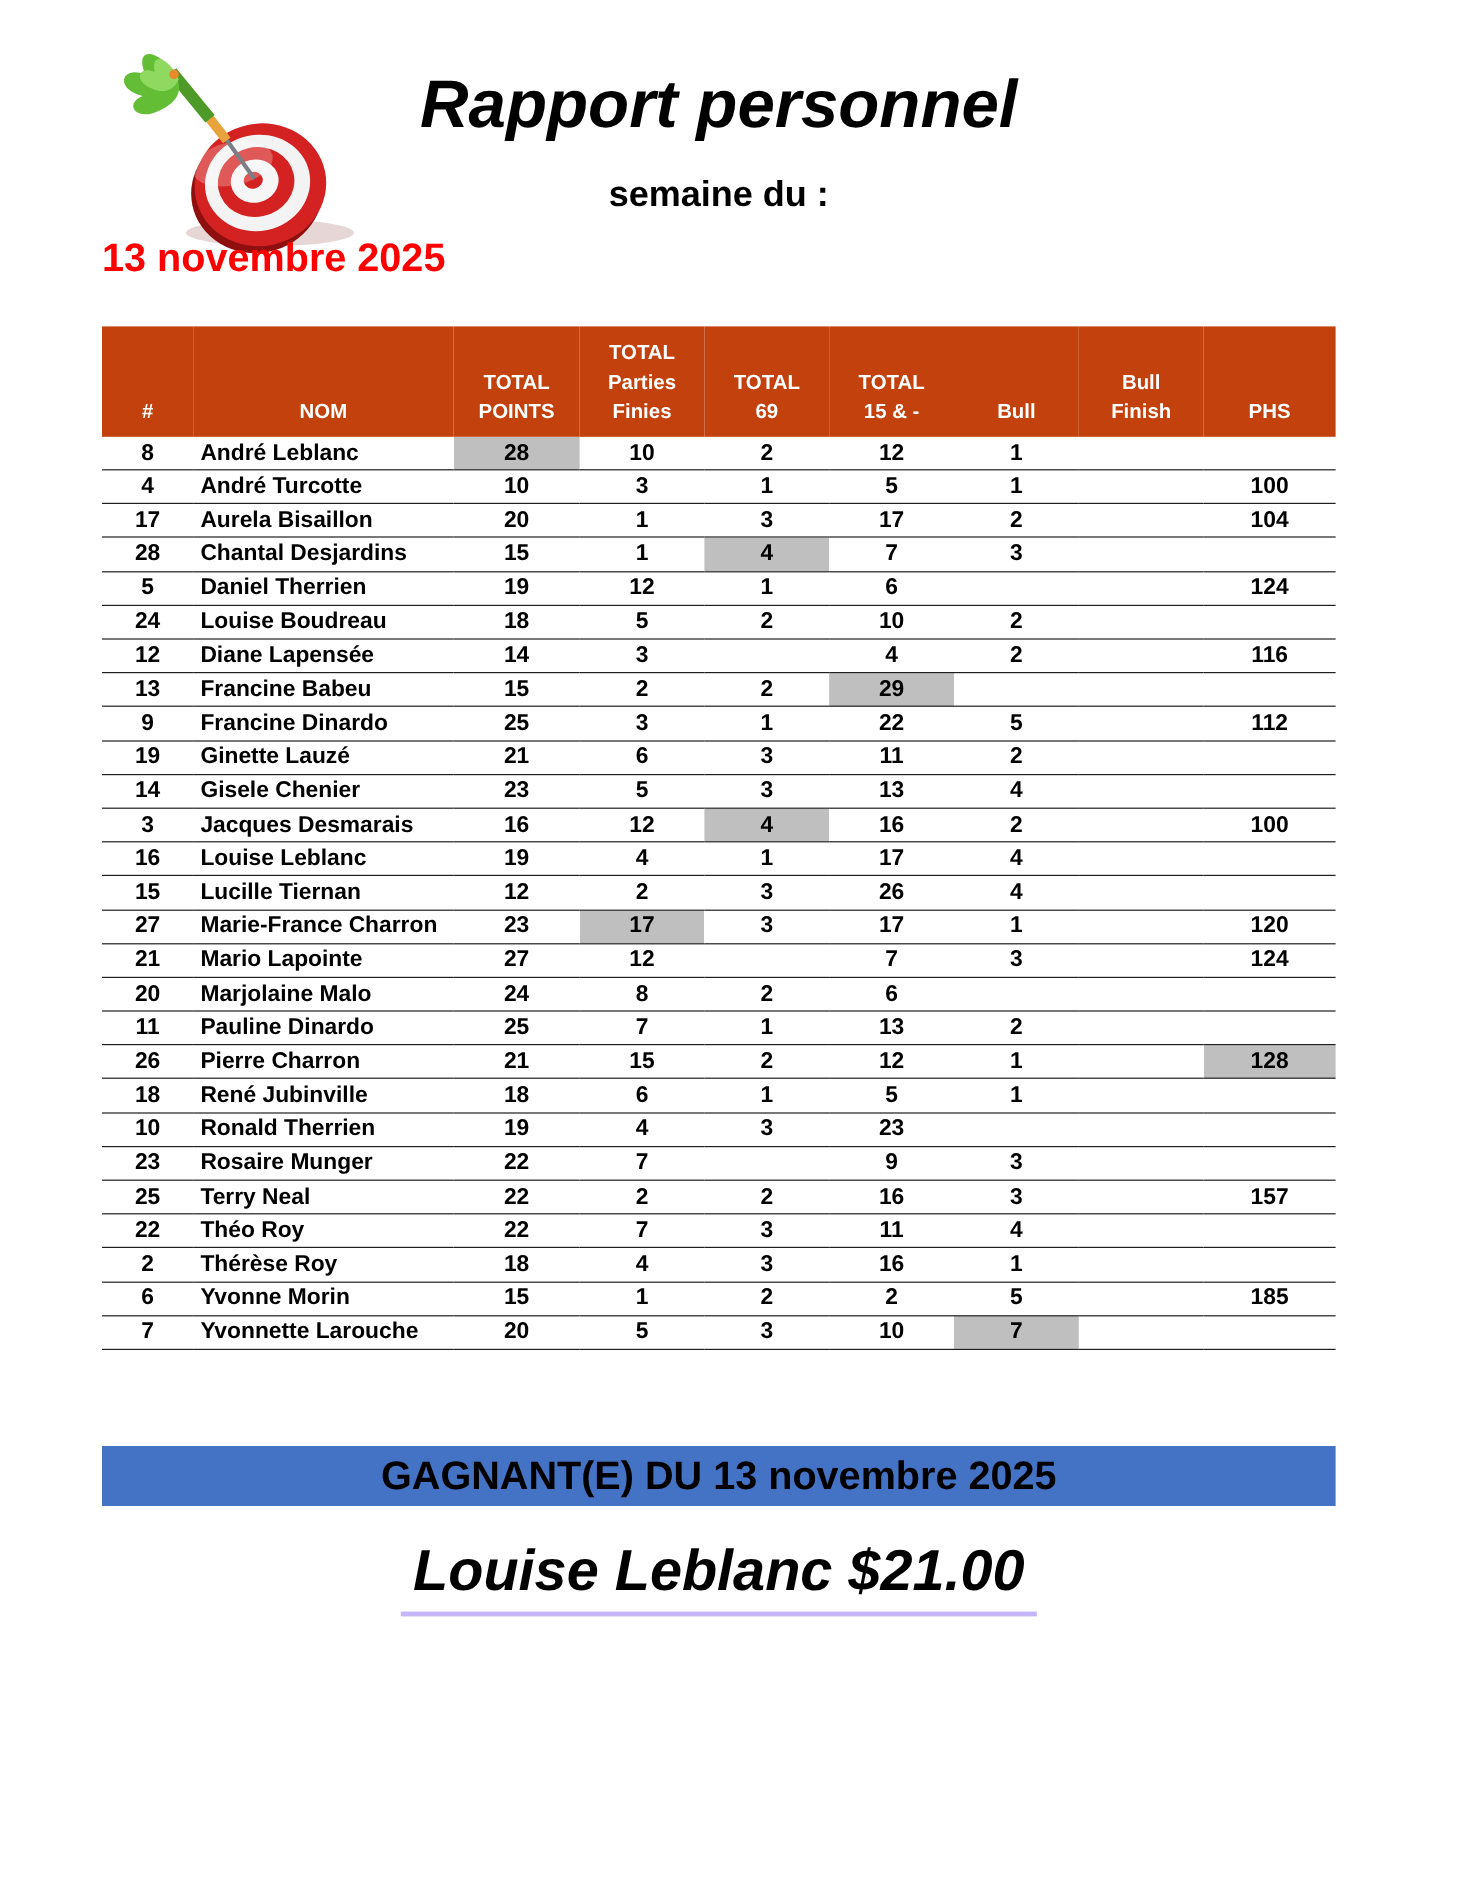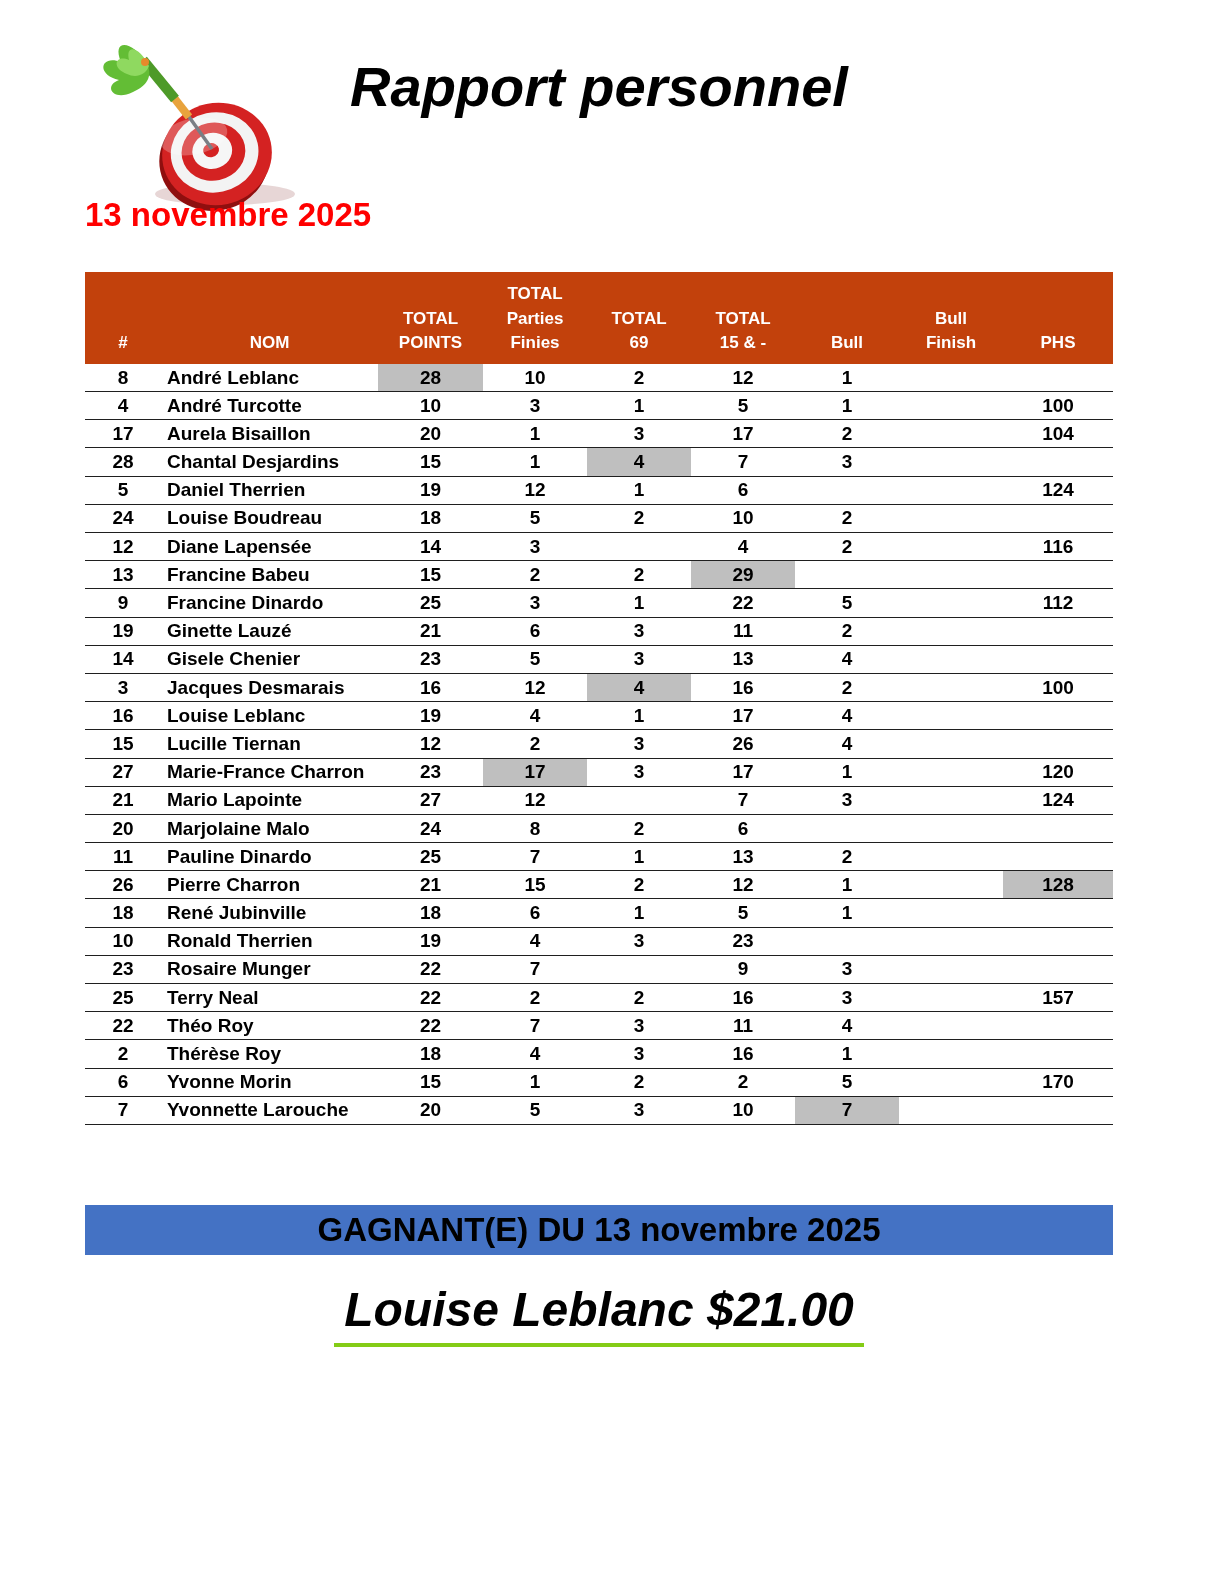"semaine du :" div.doc-subtitle { html: none -> <div>semaine du :</div> }
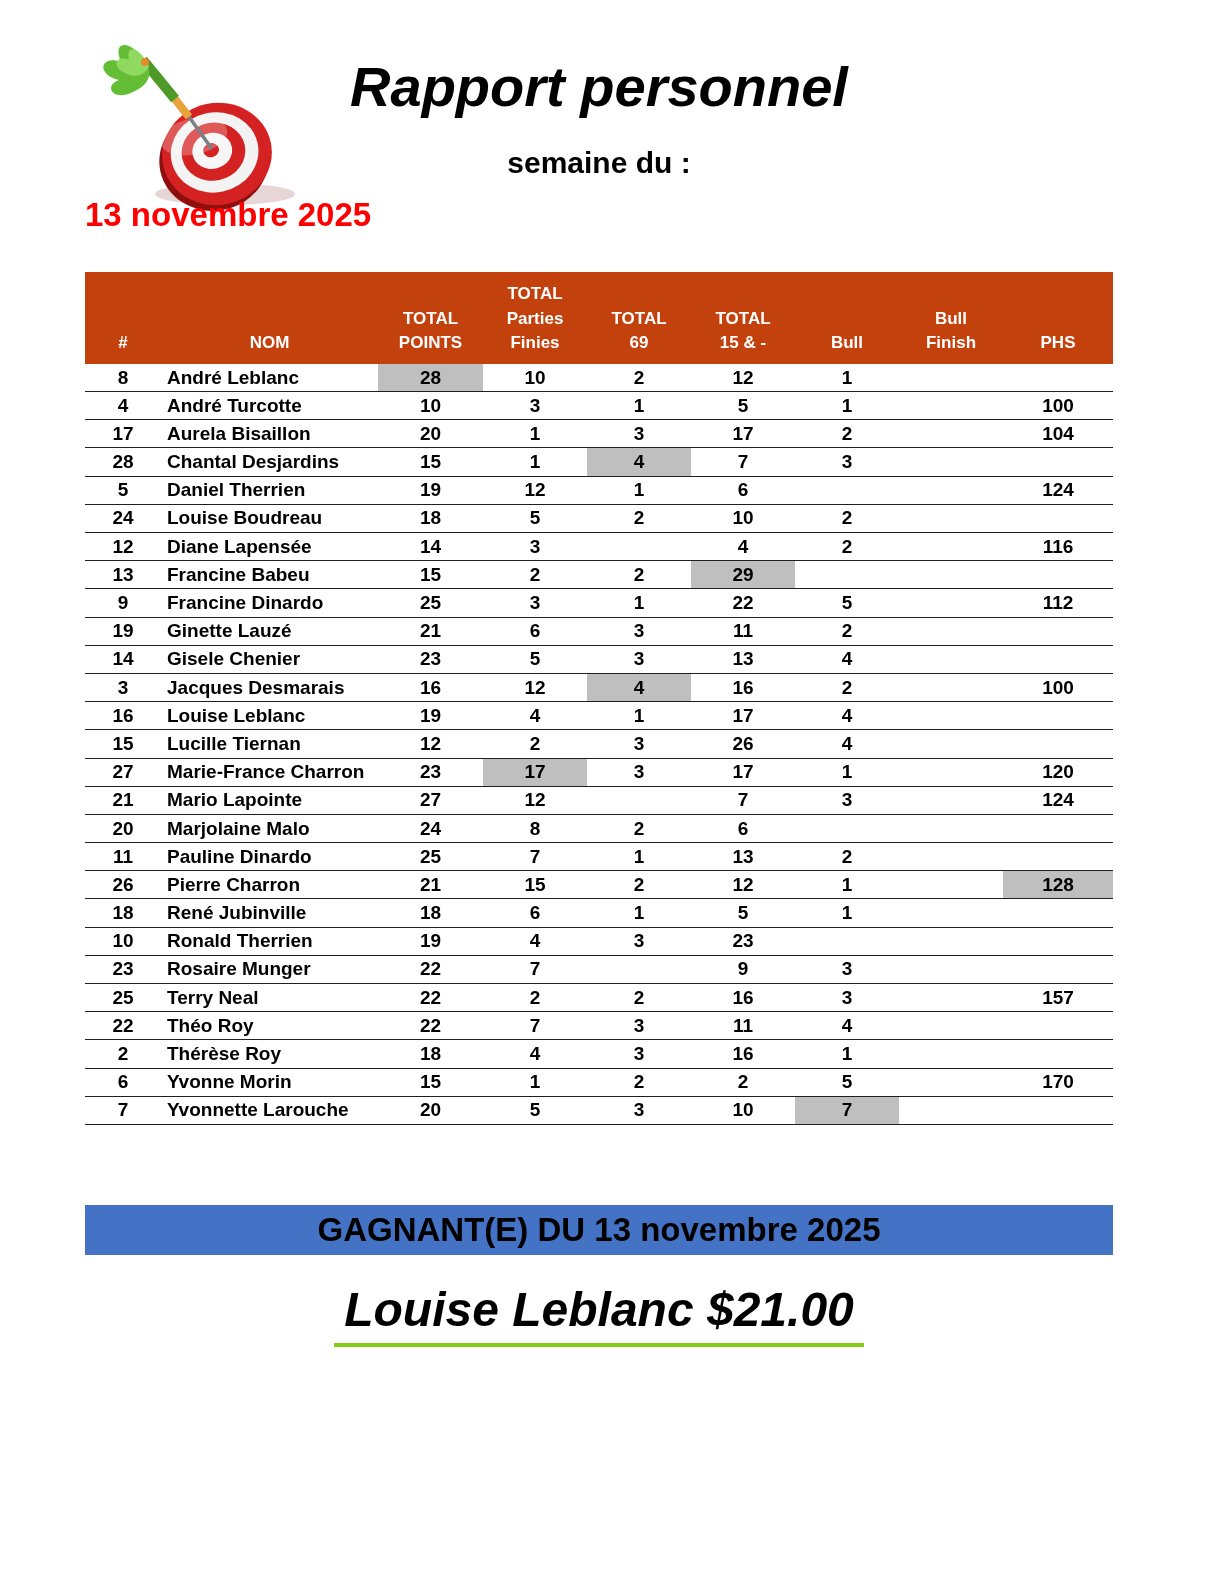"170" td { text: 170 -> 185 }
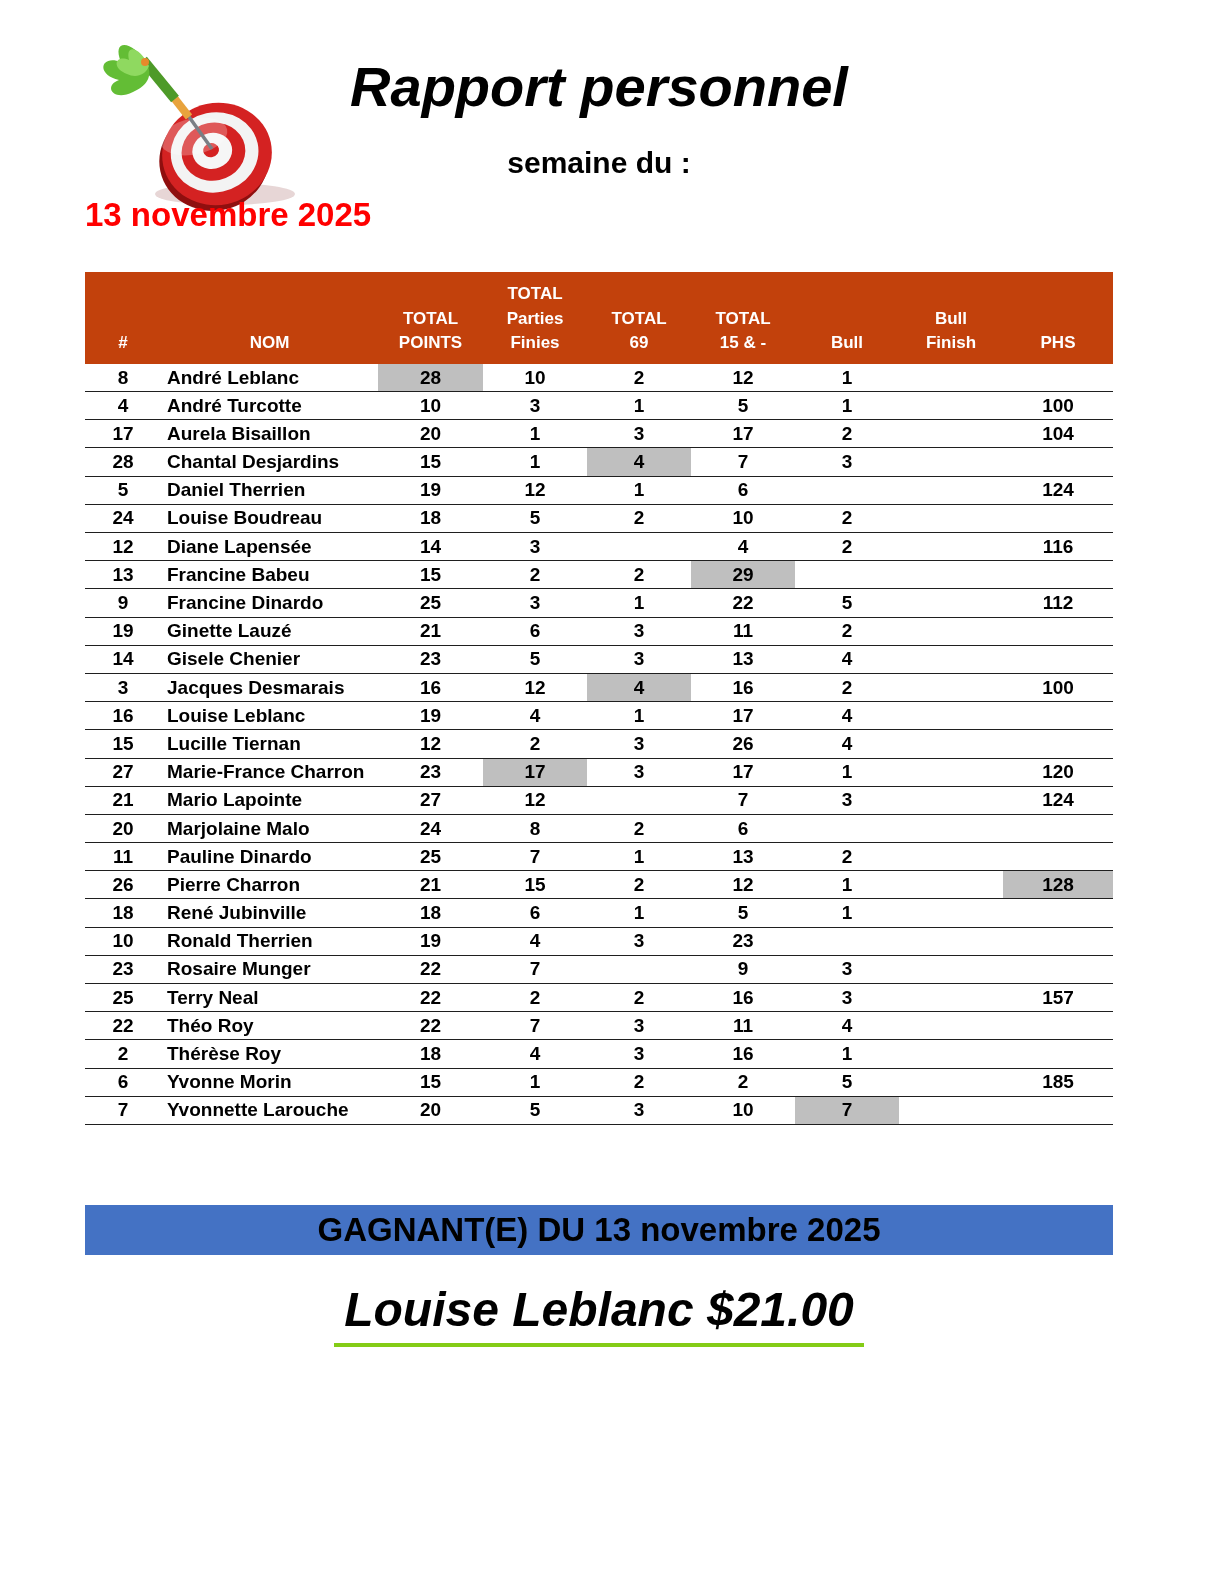"Louise Leblanc $21.00" .winner-name { border-bottom: 4px solid #84cc16 -> 4px solid #c4b5fd }
